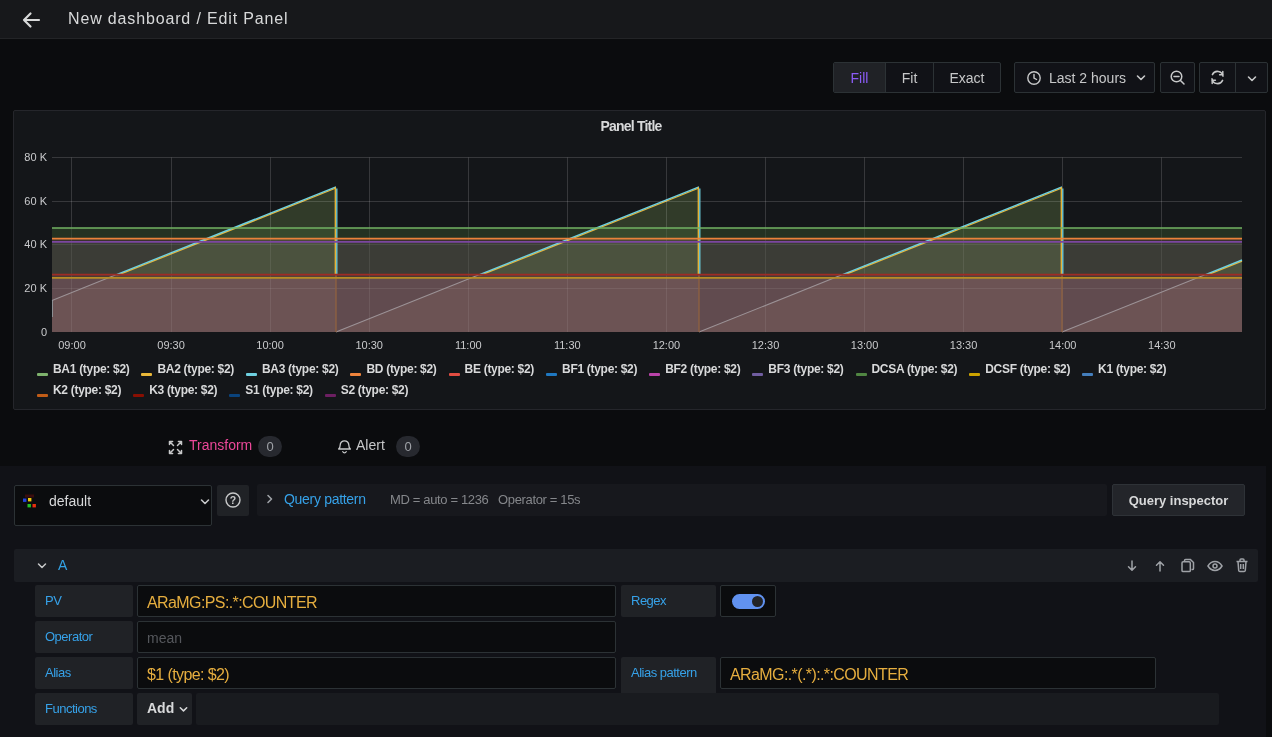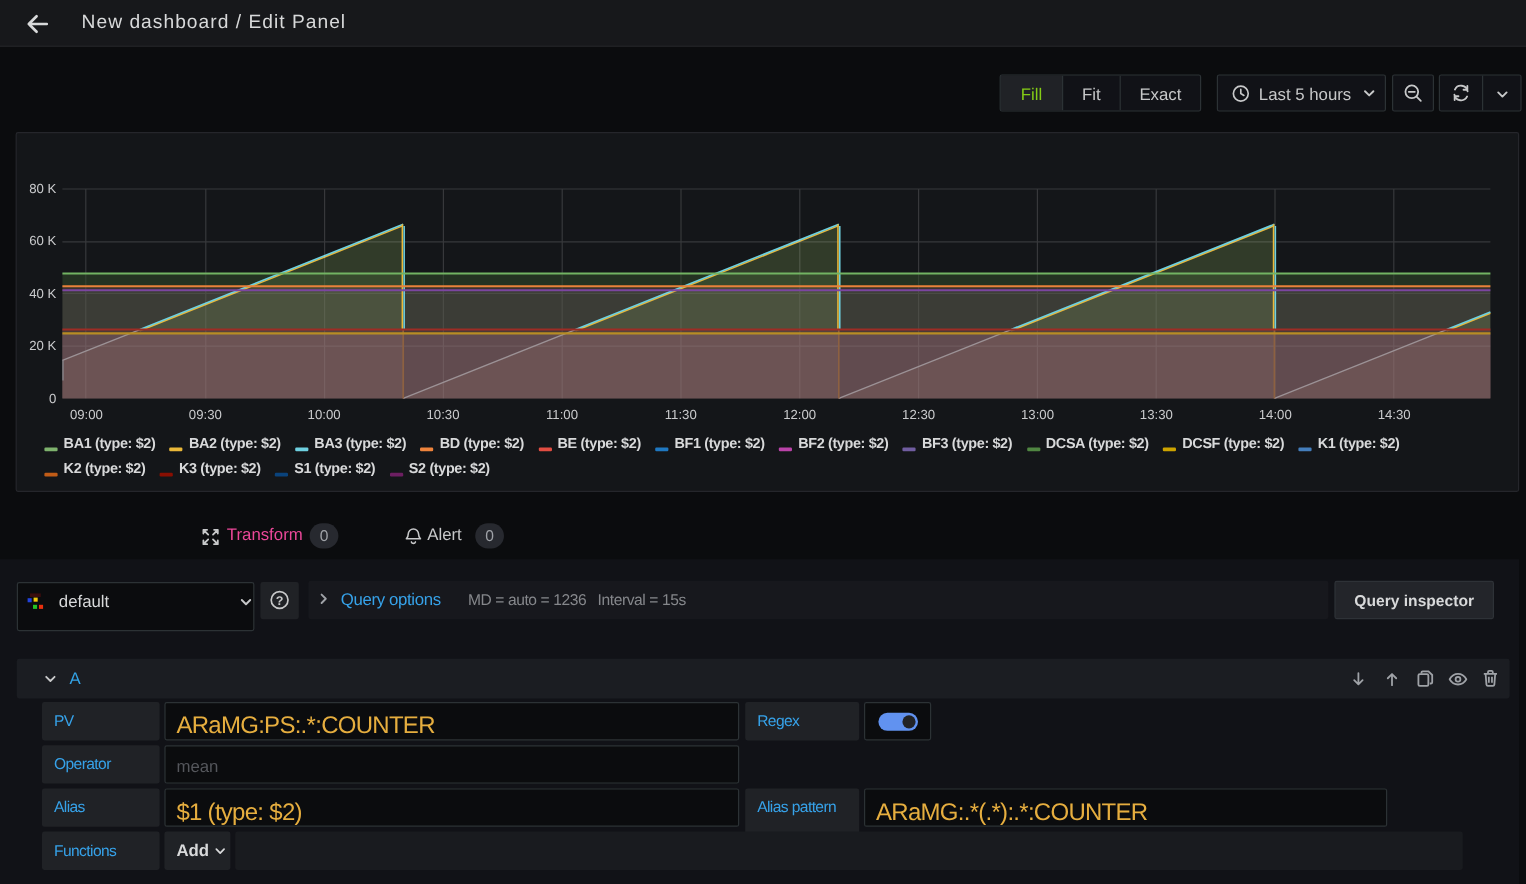"Fill" .radio .sel { color: #84cc16 -> #8b5cf6 }
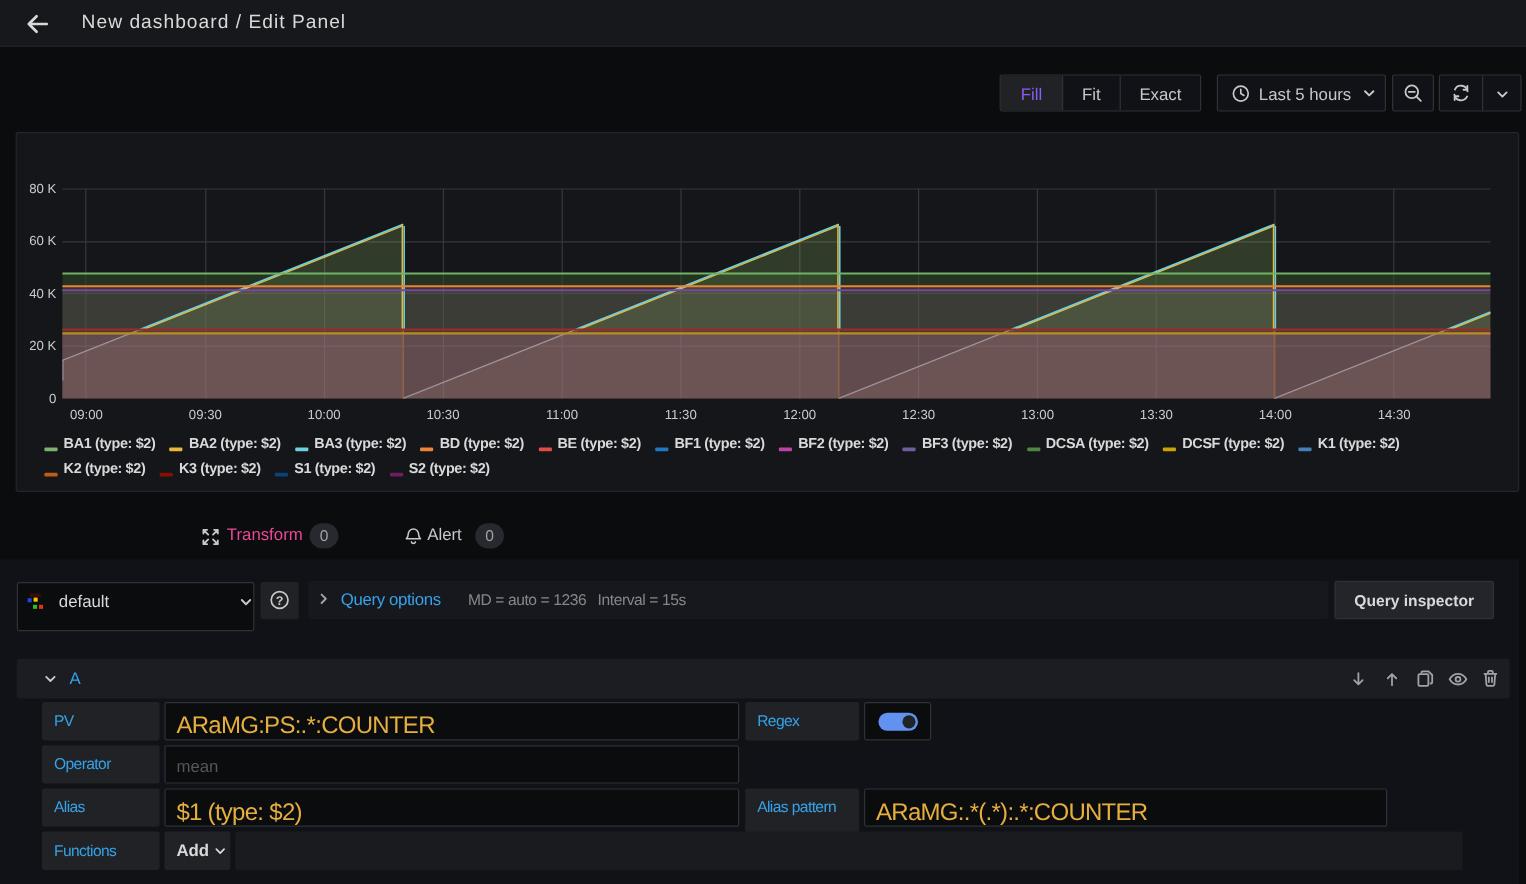"Last 5 hours" span { text: 5 -> 2 }
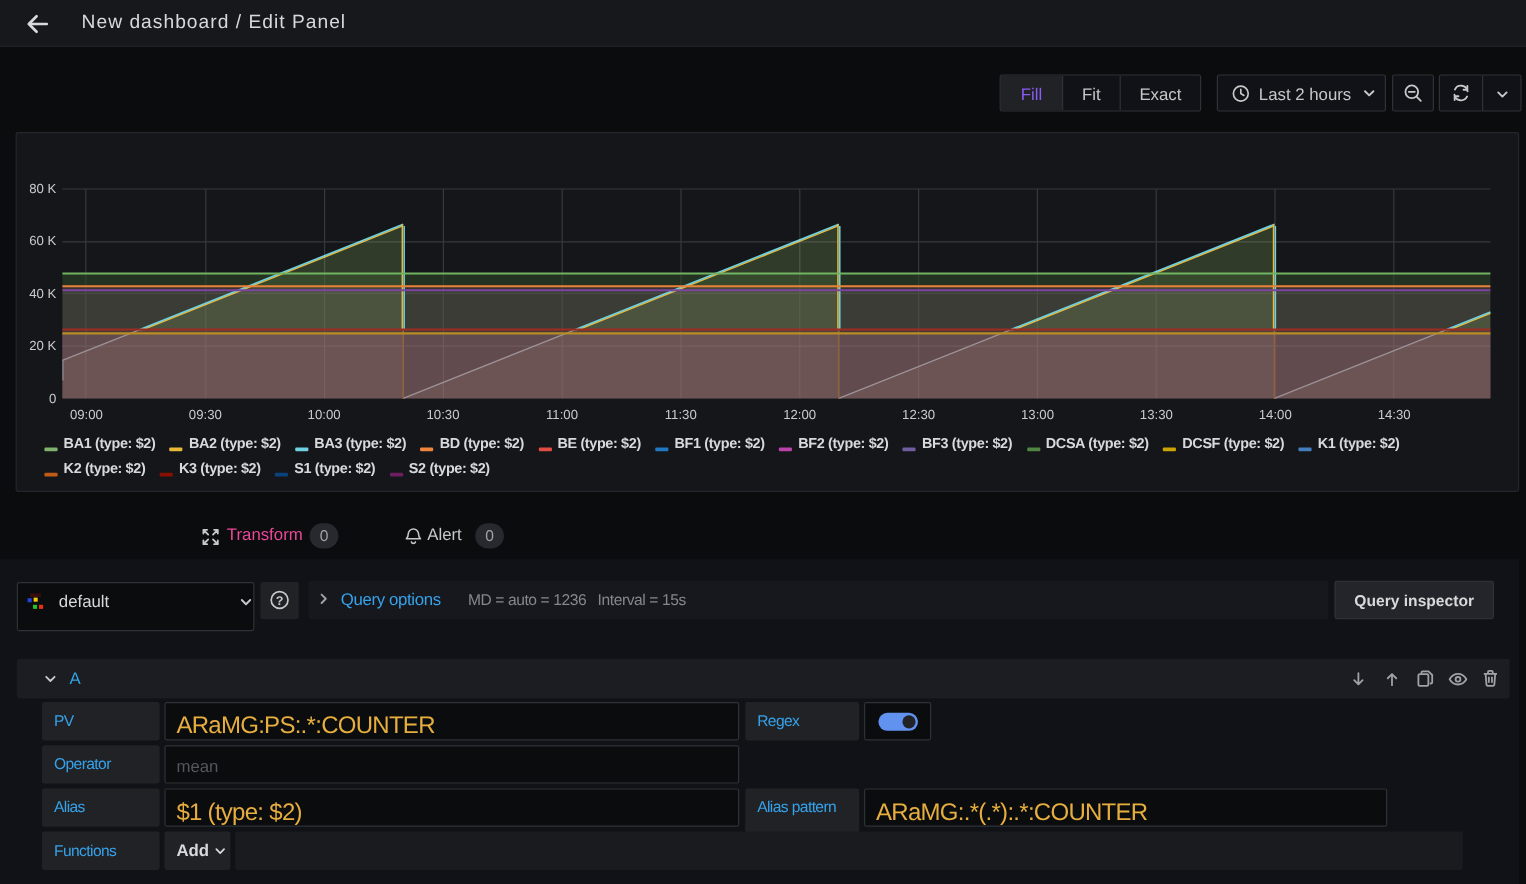"Panel Title" div { html: none -> <div>Panel Title</div> }
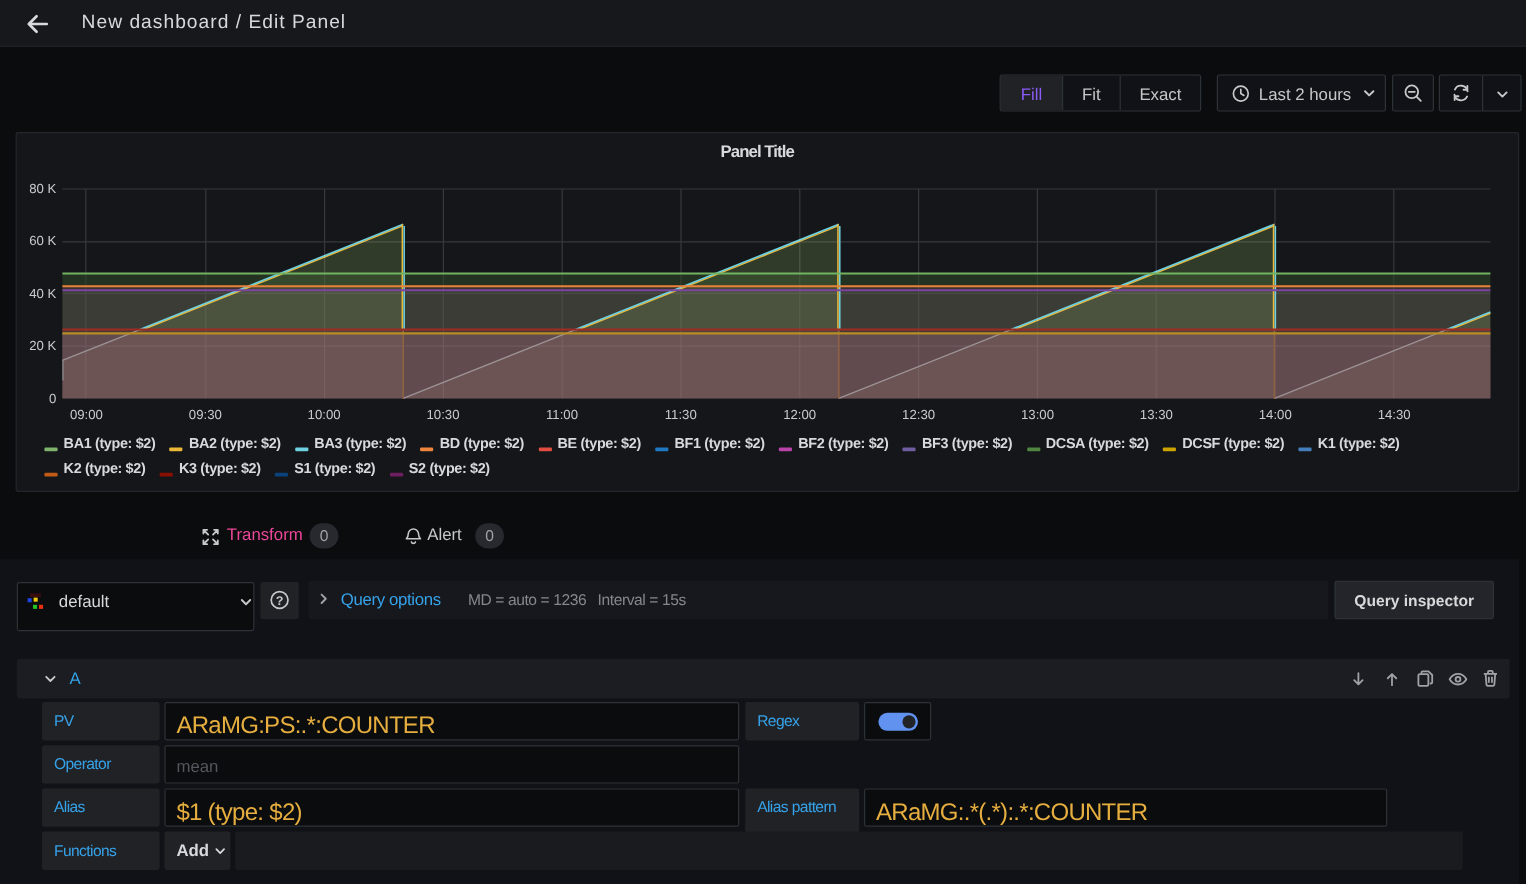"Query options" span.abs { text: options -> pattern }
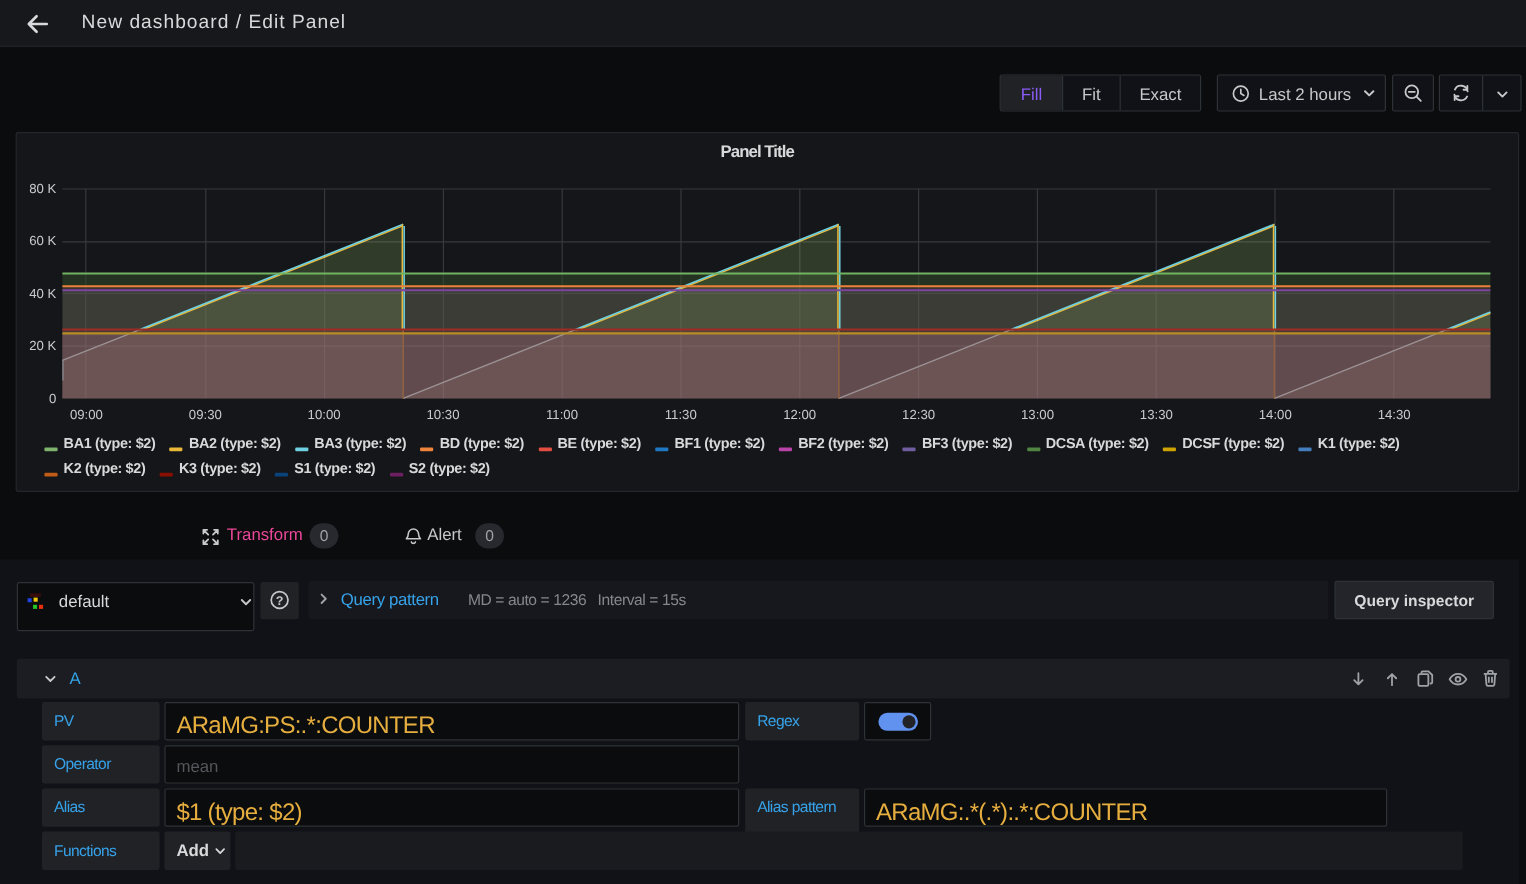"Interval = 15s" span.abs { text: Interval -> Operator }
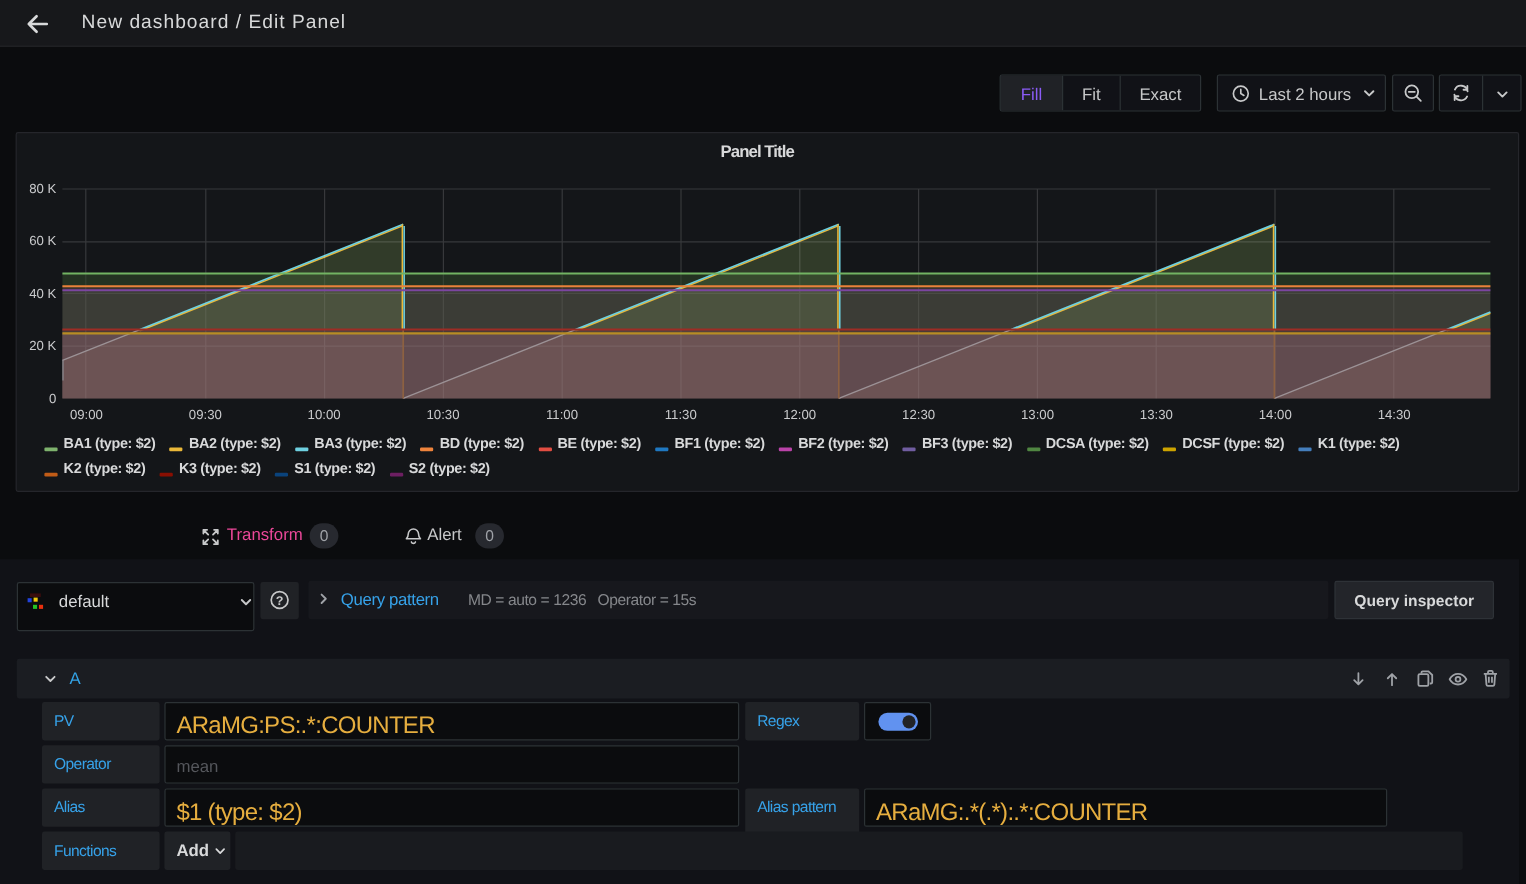"ARaMG:PS:.*:COUNTER" .orangetxt { font-size: 20px -> 16px }
